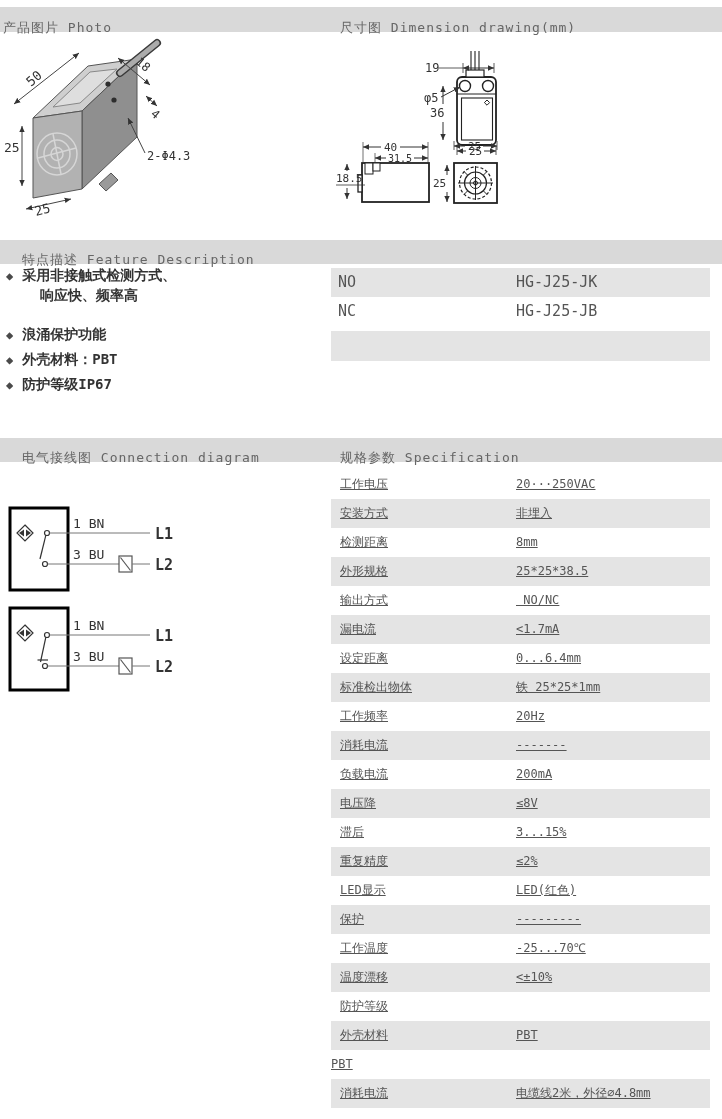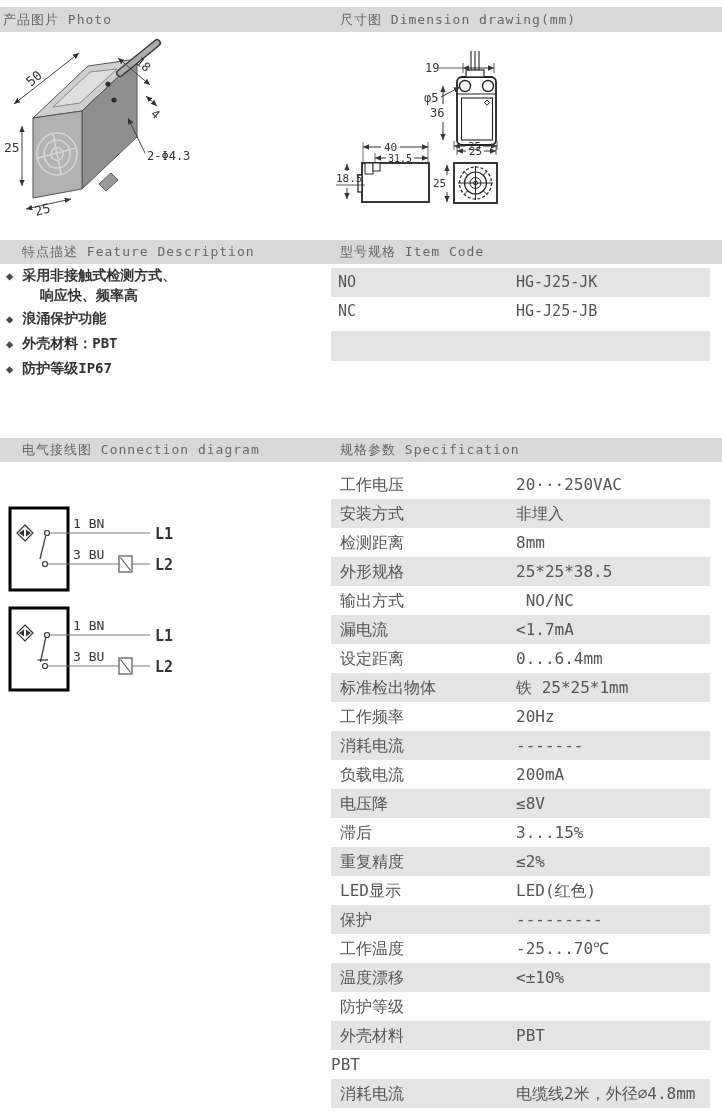"产品图片 Photo" .hdr span { top: 0 -> 8px }
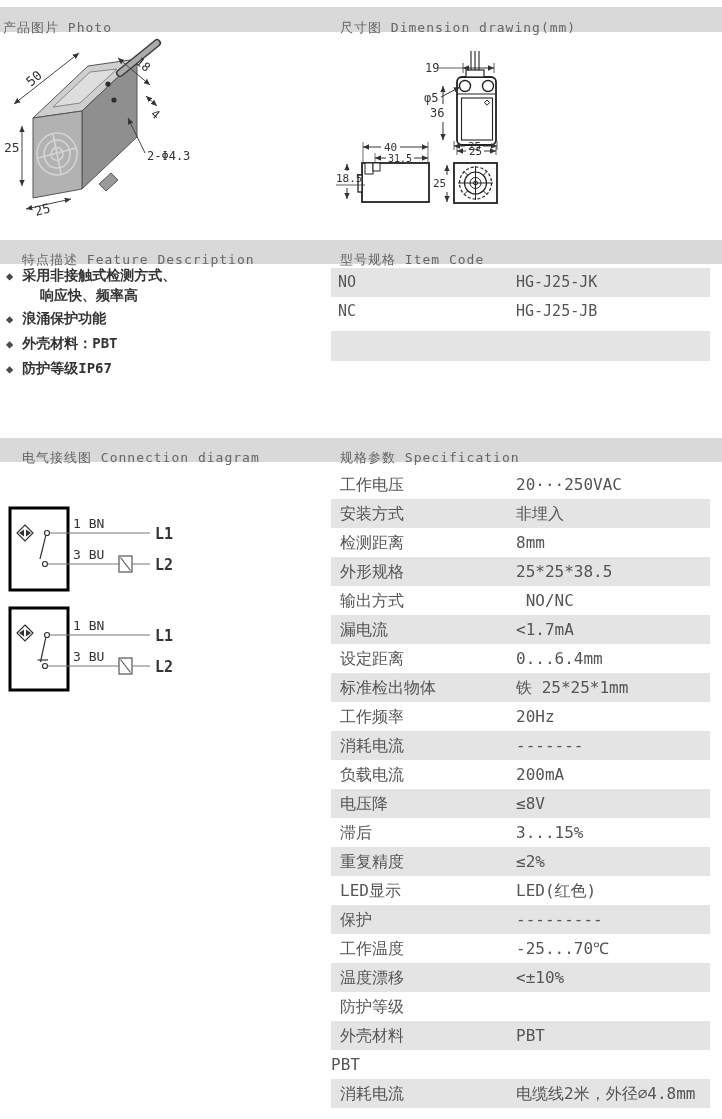"型号规格 Item Code" span.hr { html: <span>型号规格 Item Code</span> -> none }
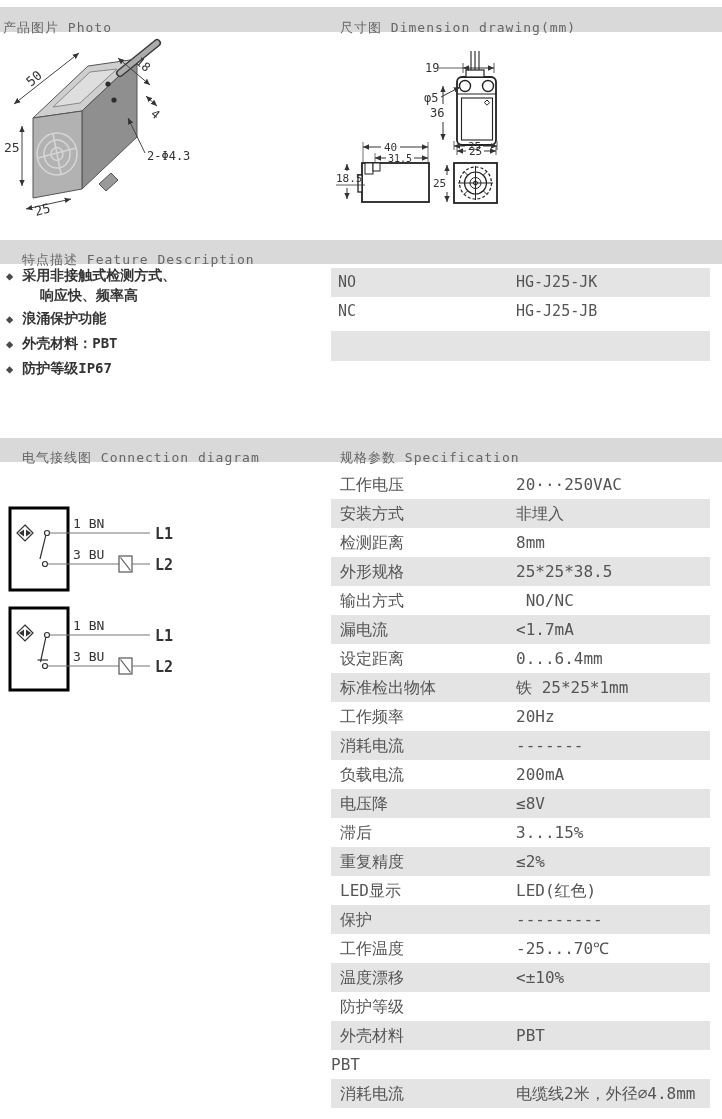"◆ 采用非接触式检测方式、" .feat.two { margin-bottom: 4px -> 20px }
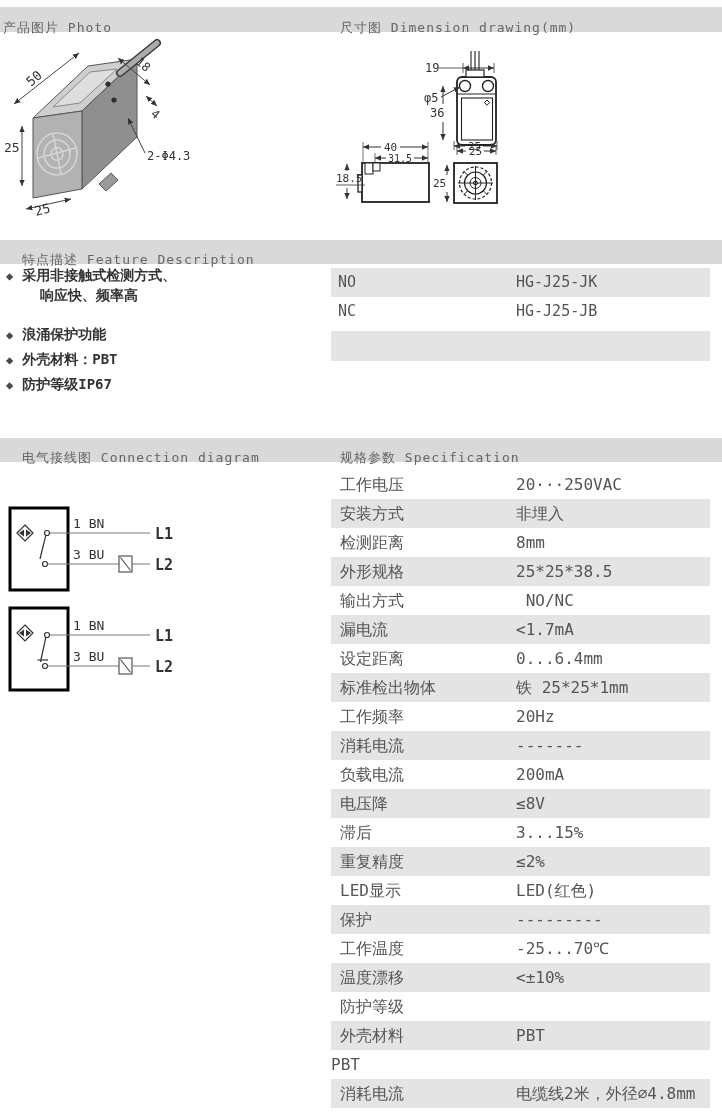"工作电压" .spec-table { font-size: 16px -> 12px; text-decoration: none -> underline }
